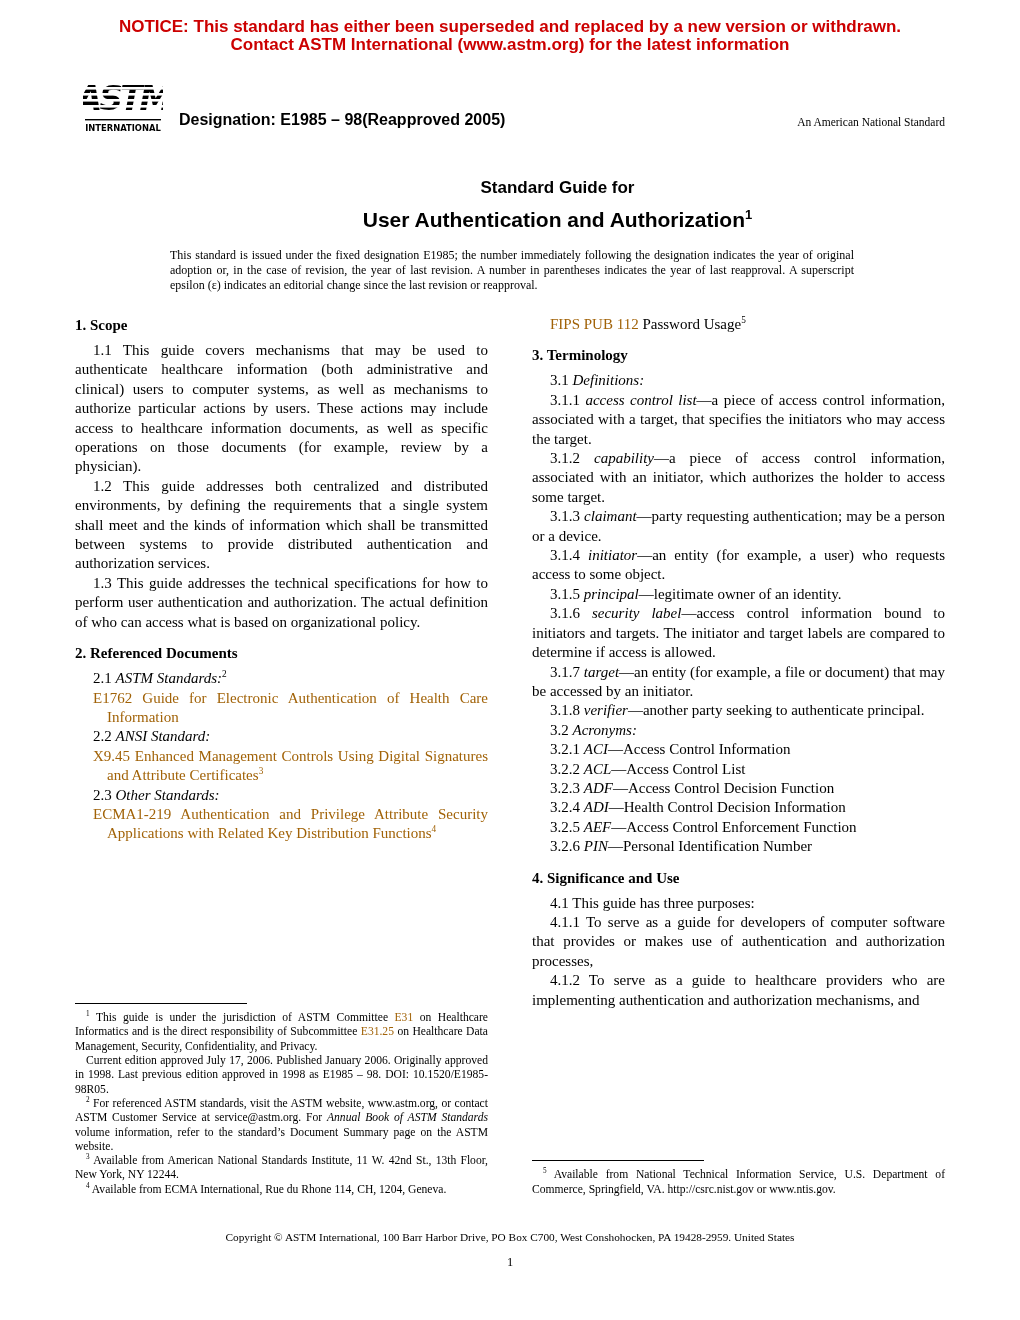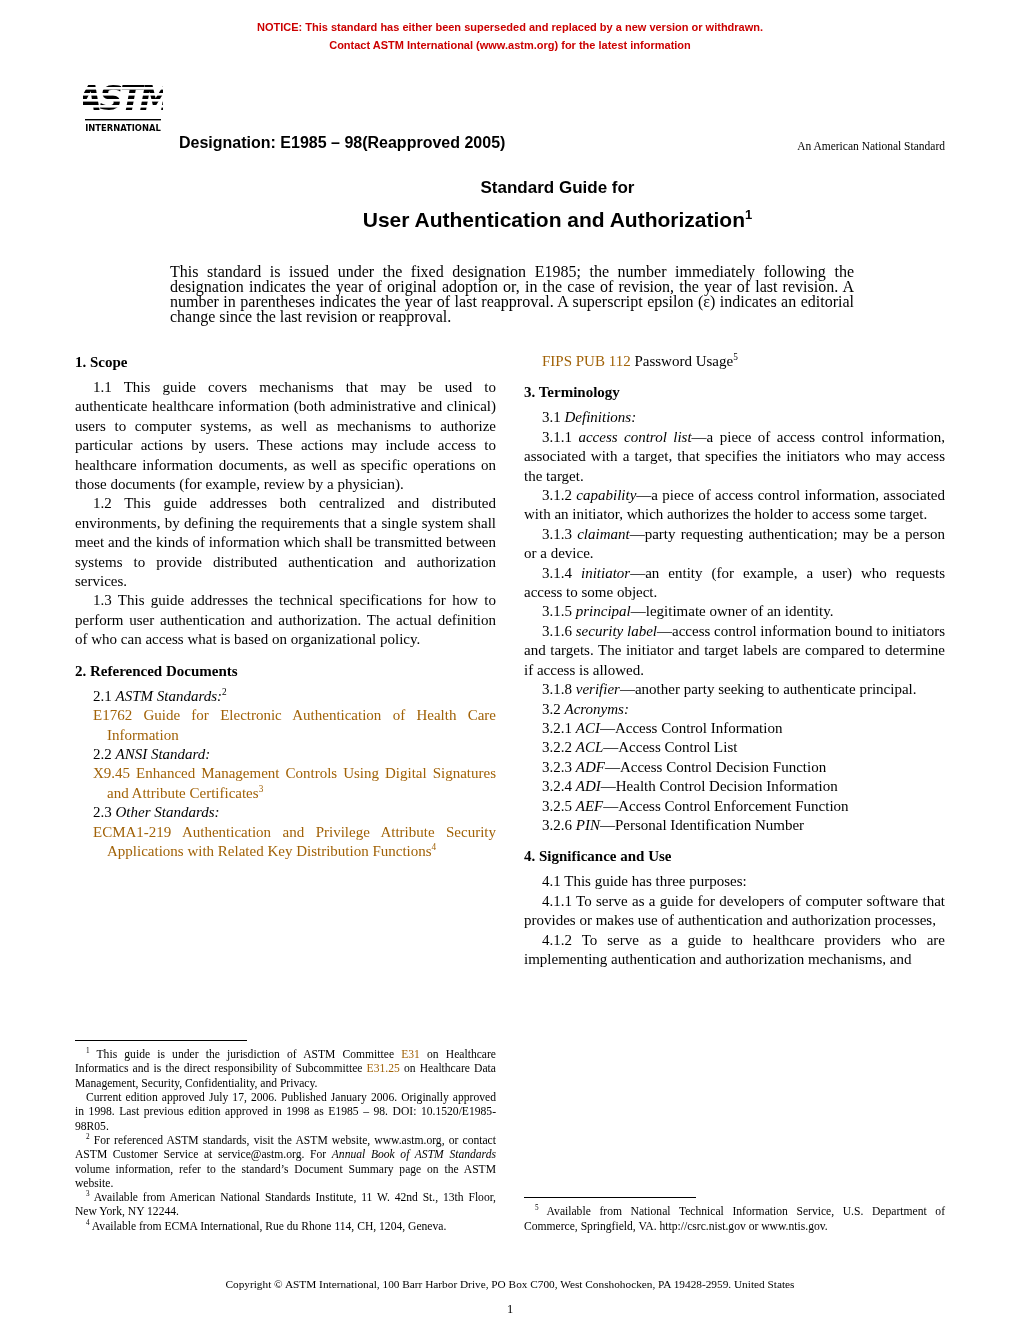"NOTICE: This standard has either" .notice { font-size: 11px -> 17px }
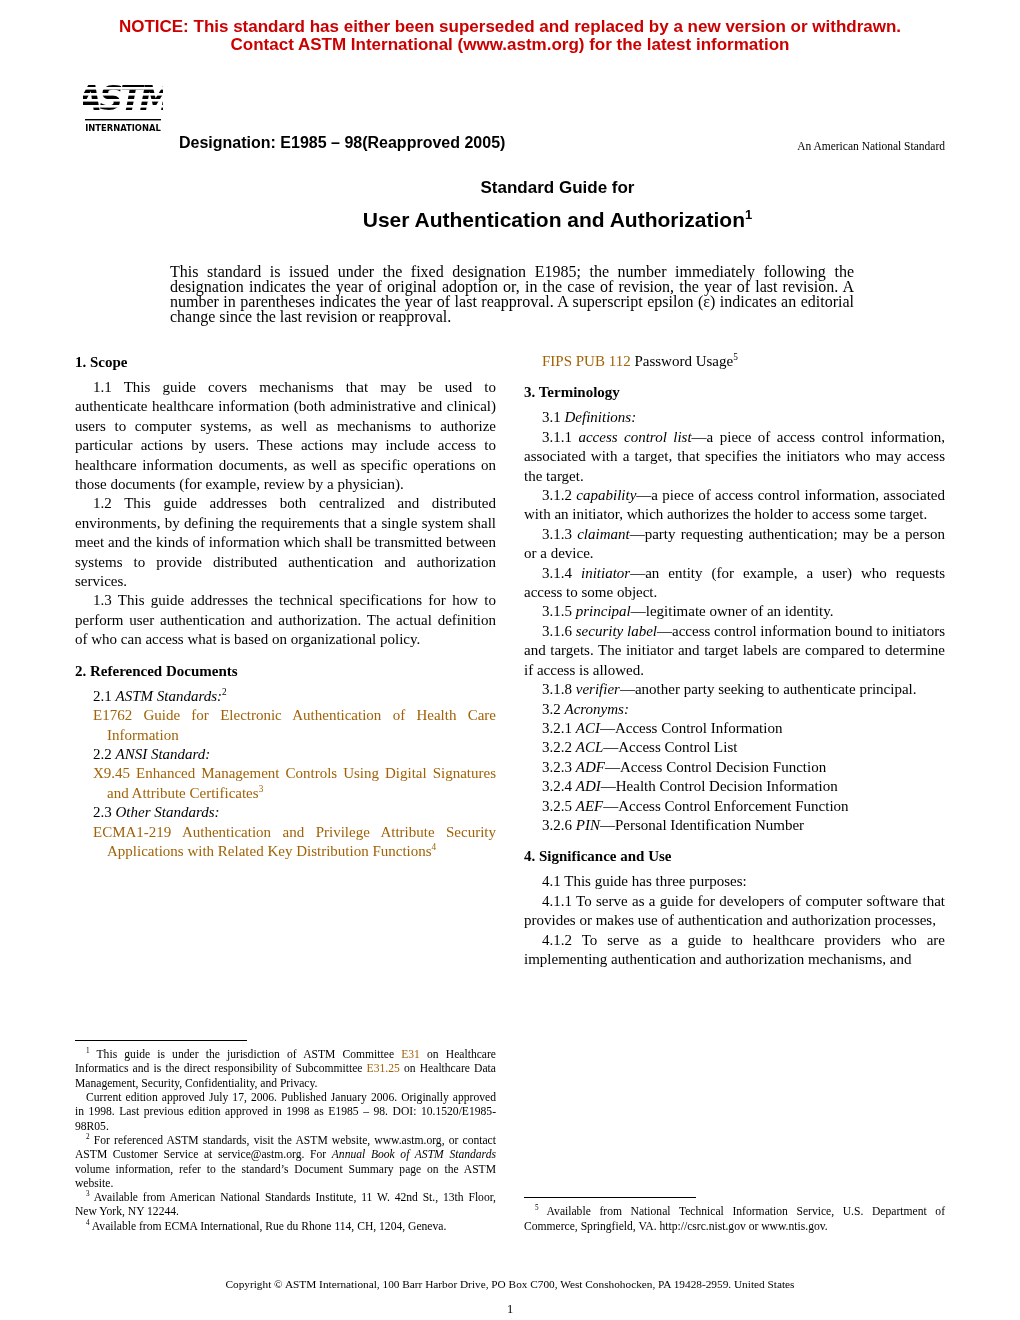"ASTM" .header { align-items: flex-end -> center }
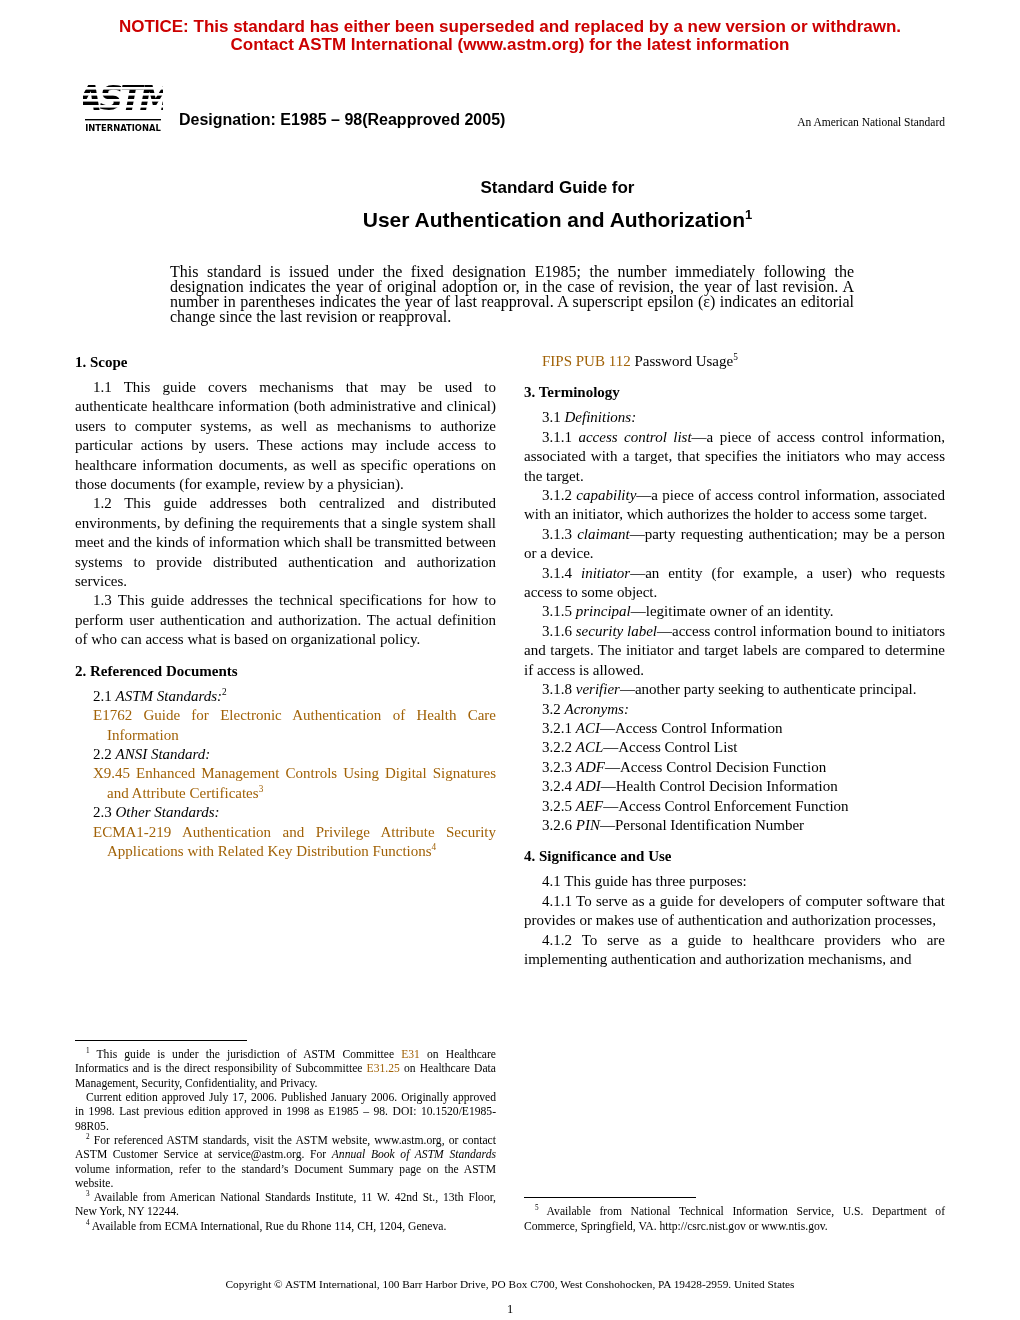"This standard is issued under" .issuance { font-size: 16px -> 12px; margin: 32px 0 0 95px -> 16px 0 0 95px }
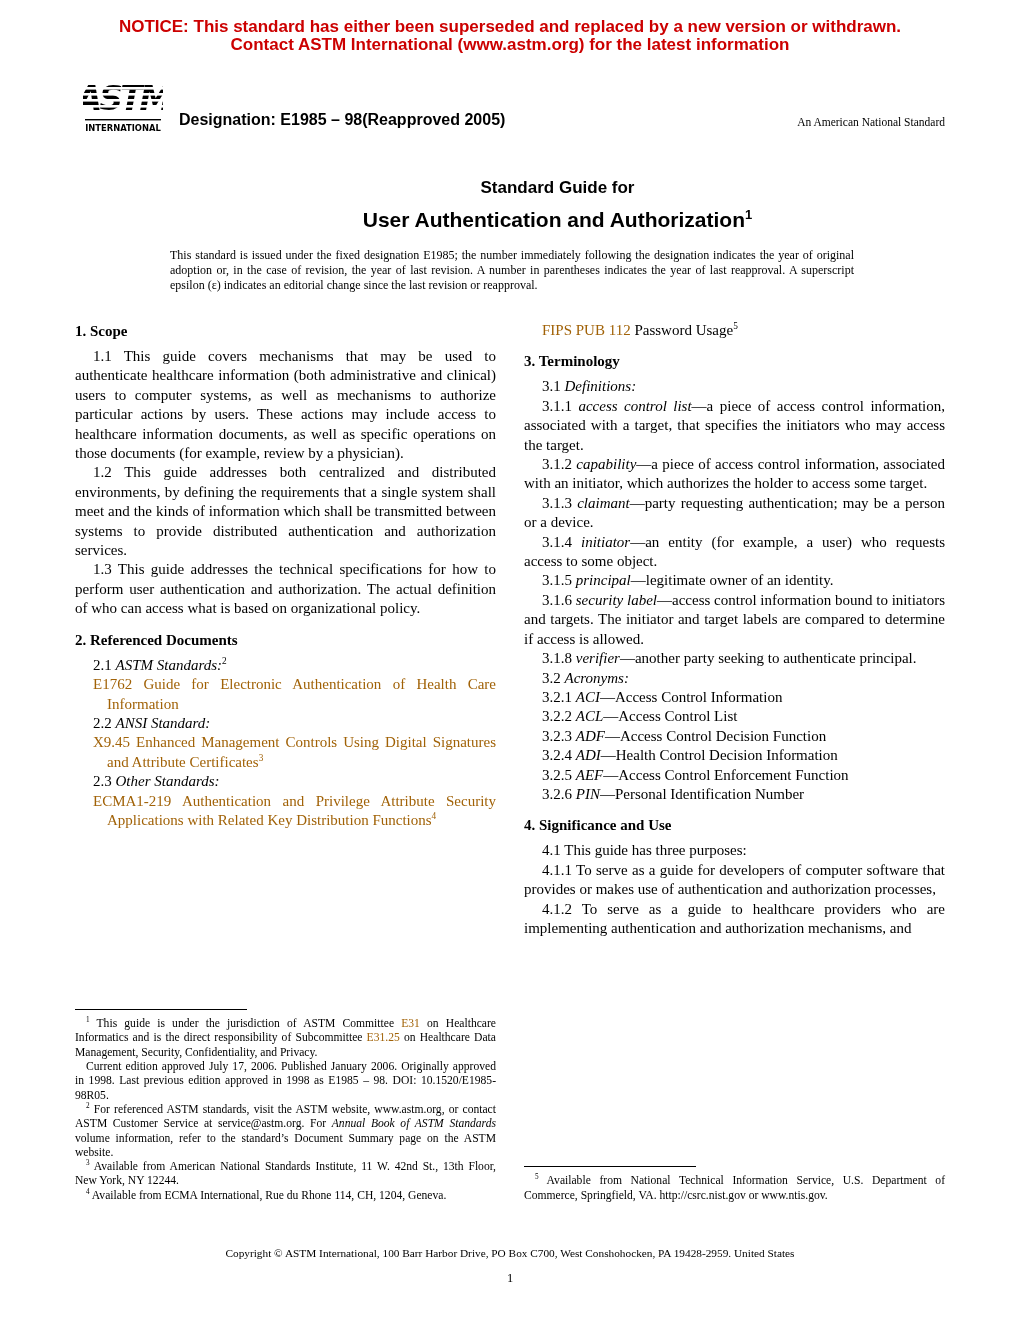"1. Scope" .columns { gap: 28px -> 44px; margin-top: 28px -> 22px }
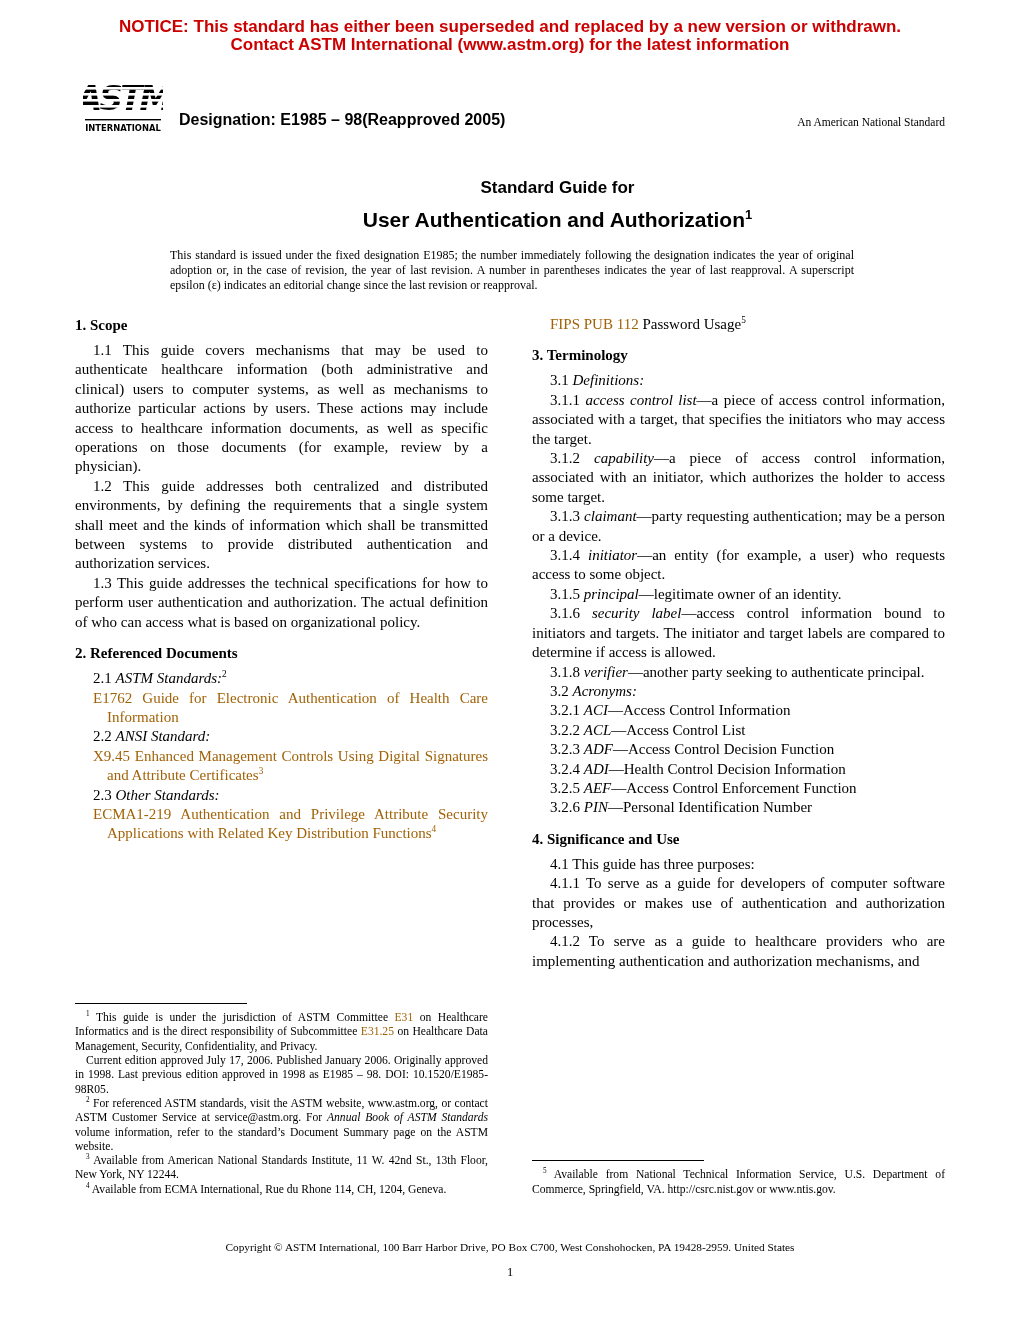"3.1.7 target—an entity (for example," p.para { html: none -> <p><span>3.1.7 </span><i>target</i><span>—an entity (for example, a file or document) that may be accessed by an initiator.</span></p> }
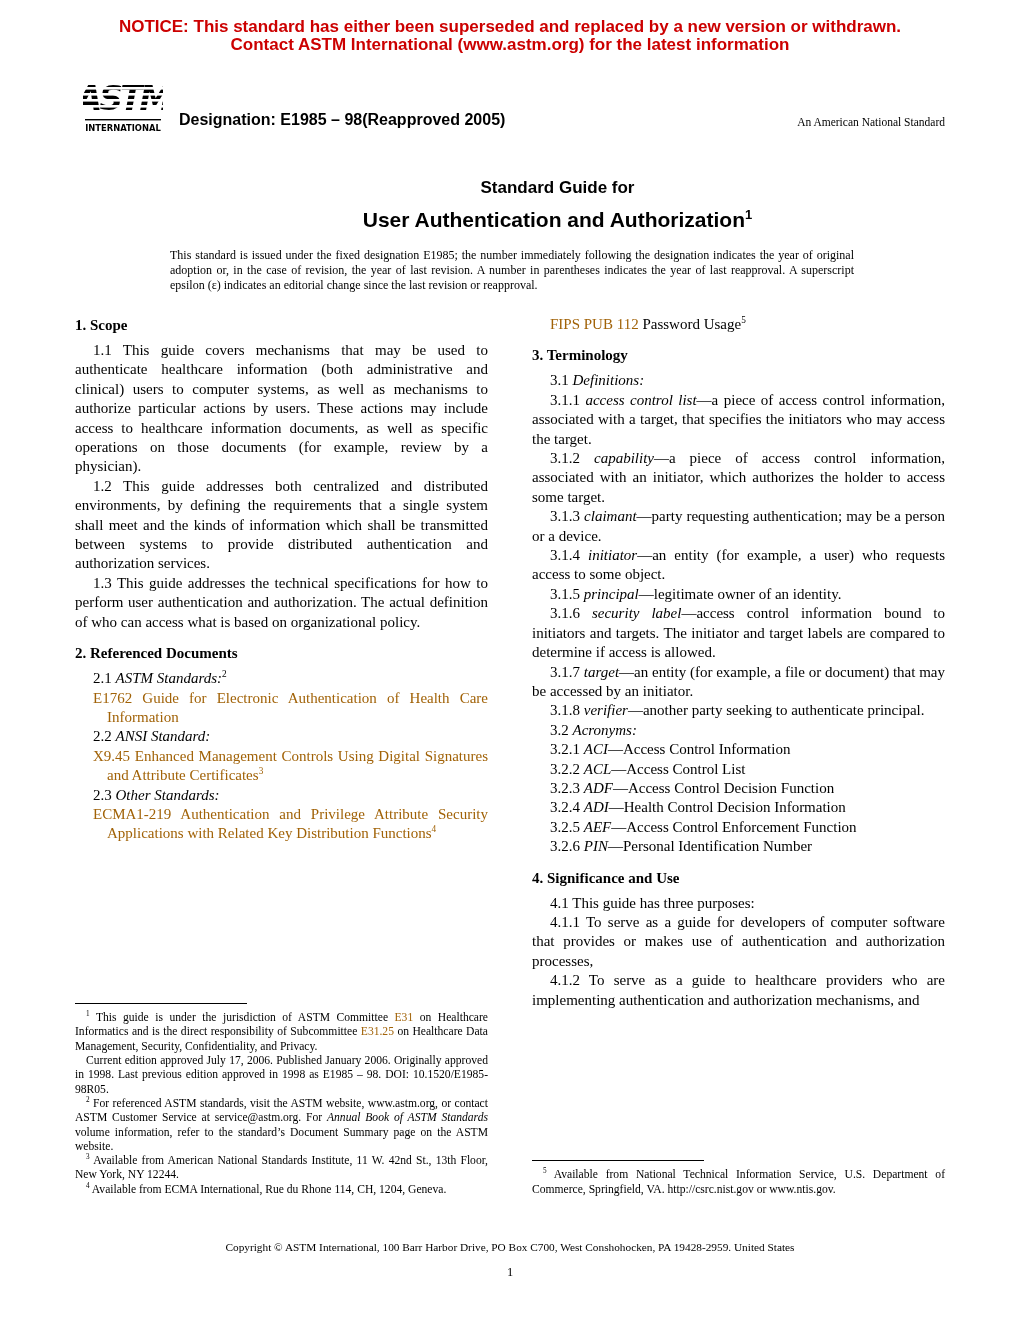"Copyright © ASTM International, 100" .footer { margin-top: 44px -> 34px }
